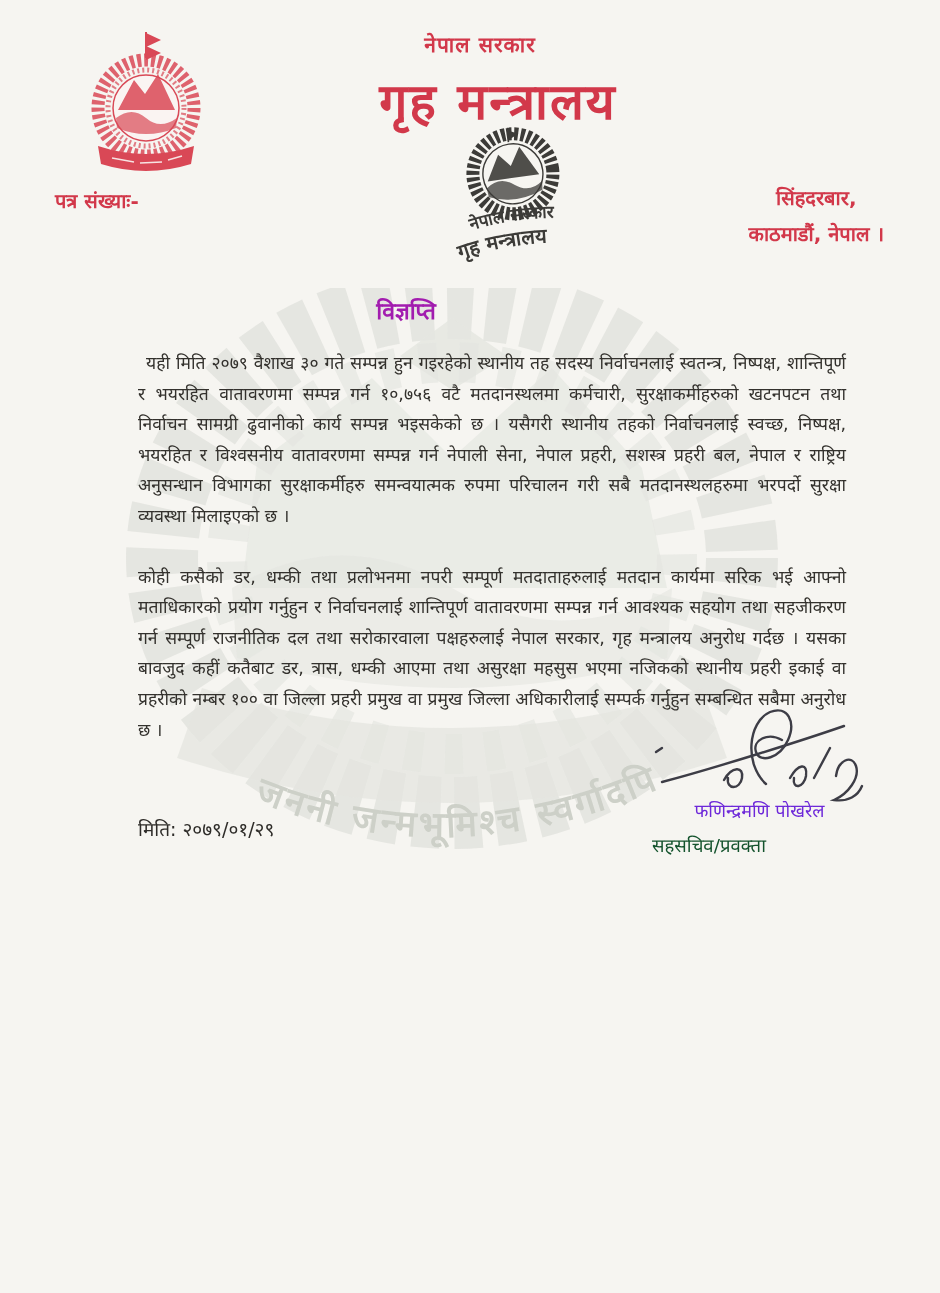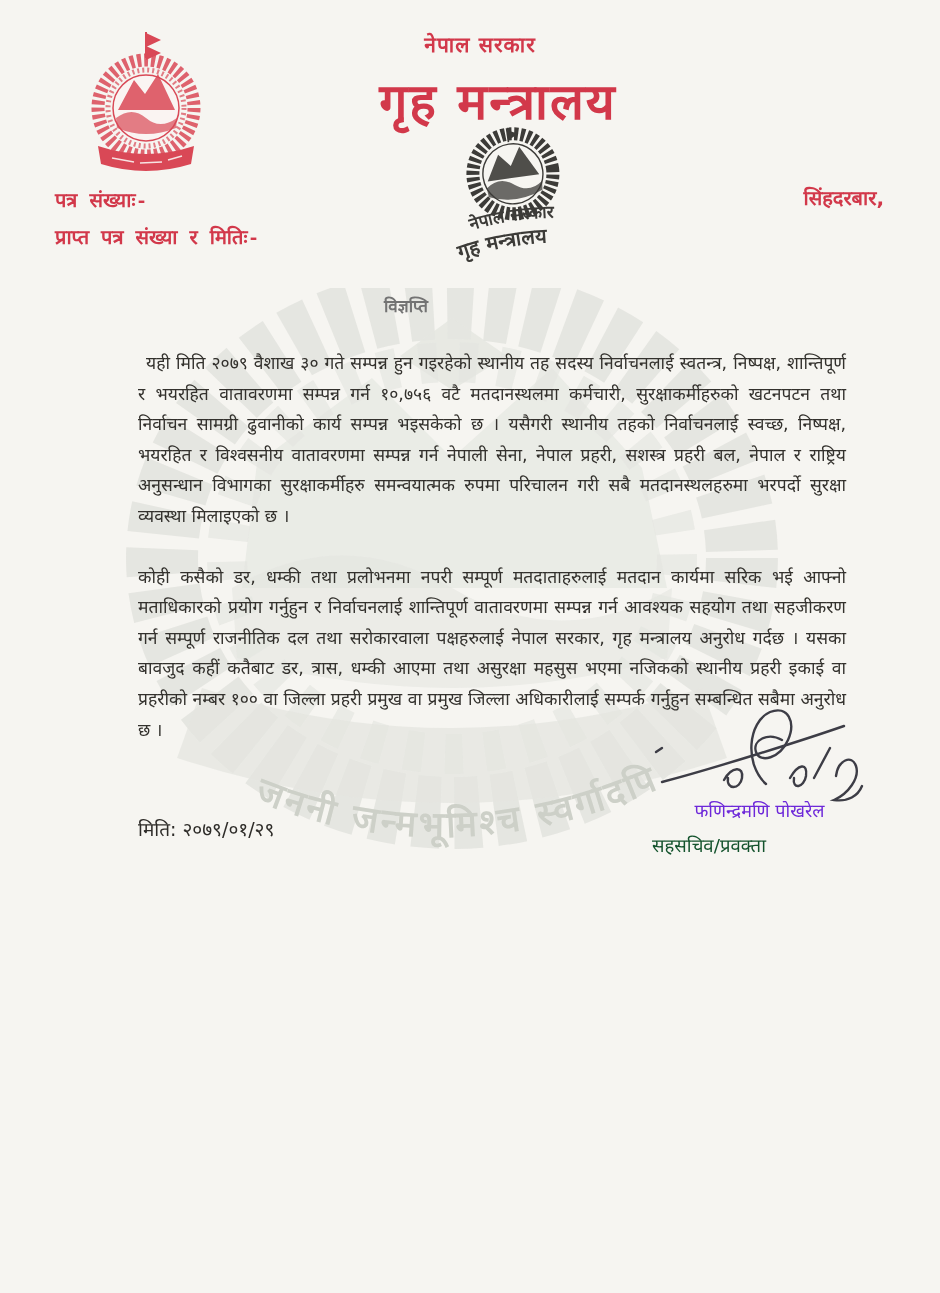"पत्र संख्याः-" #meta-block { font-family: Liberation Mono, monospace -> none }
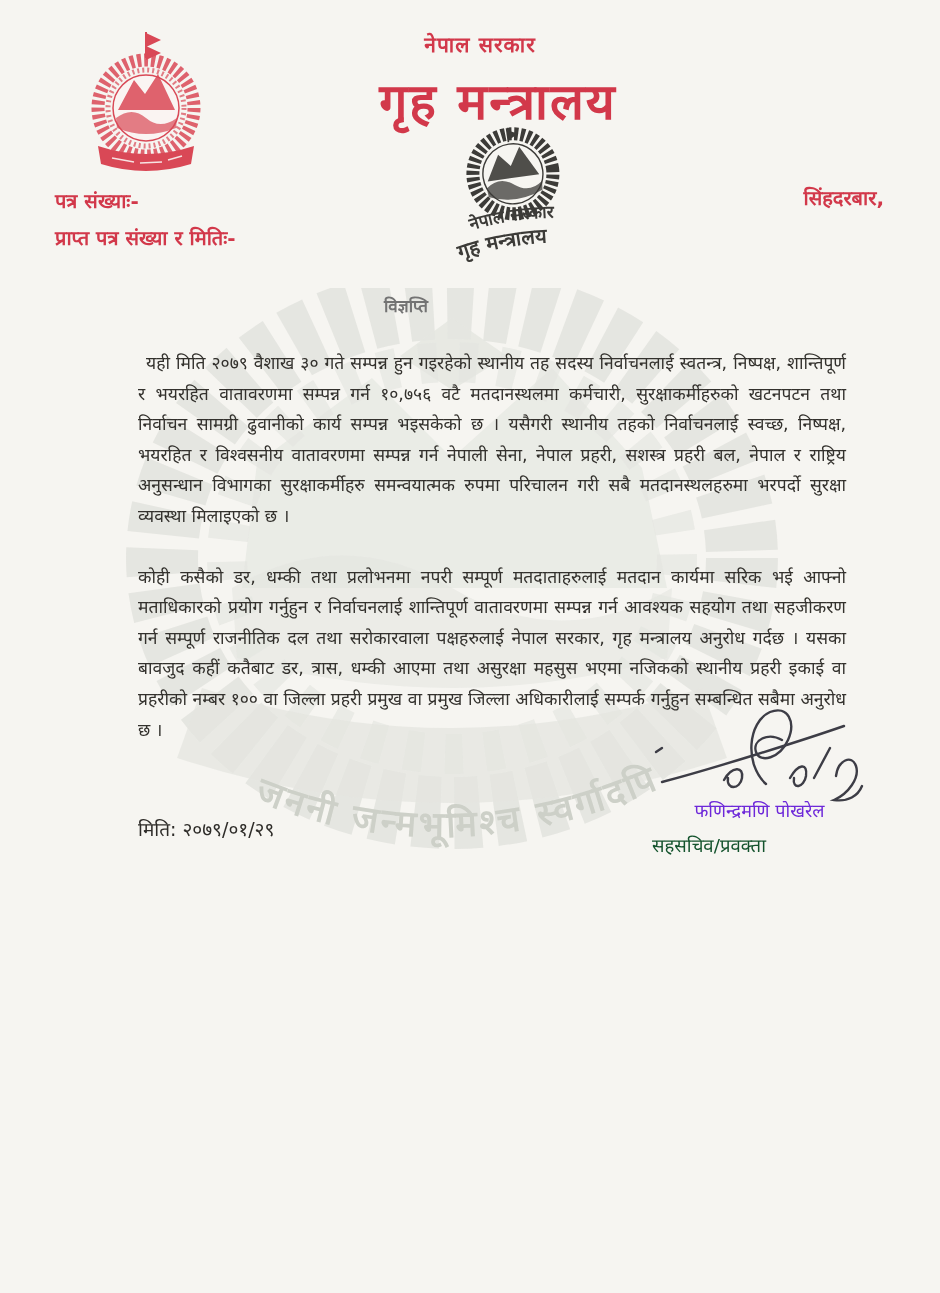"प्राप्त पत्र संख्या र मितिः-" div { html: <div>प्राप्त पत्र संख्या र मितिः-</div> -> none }
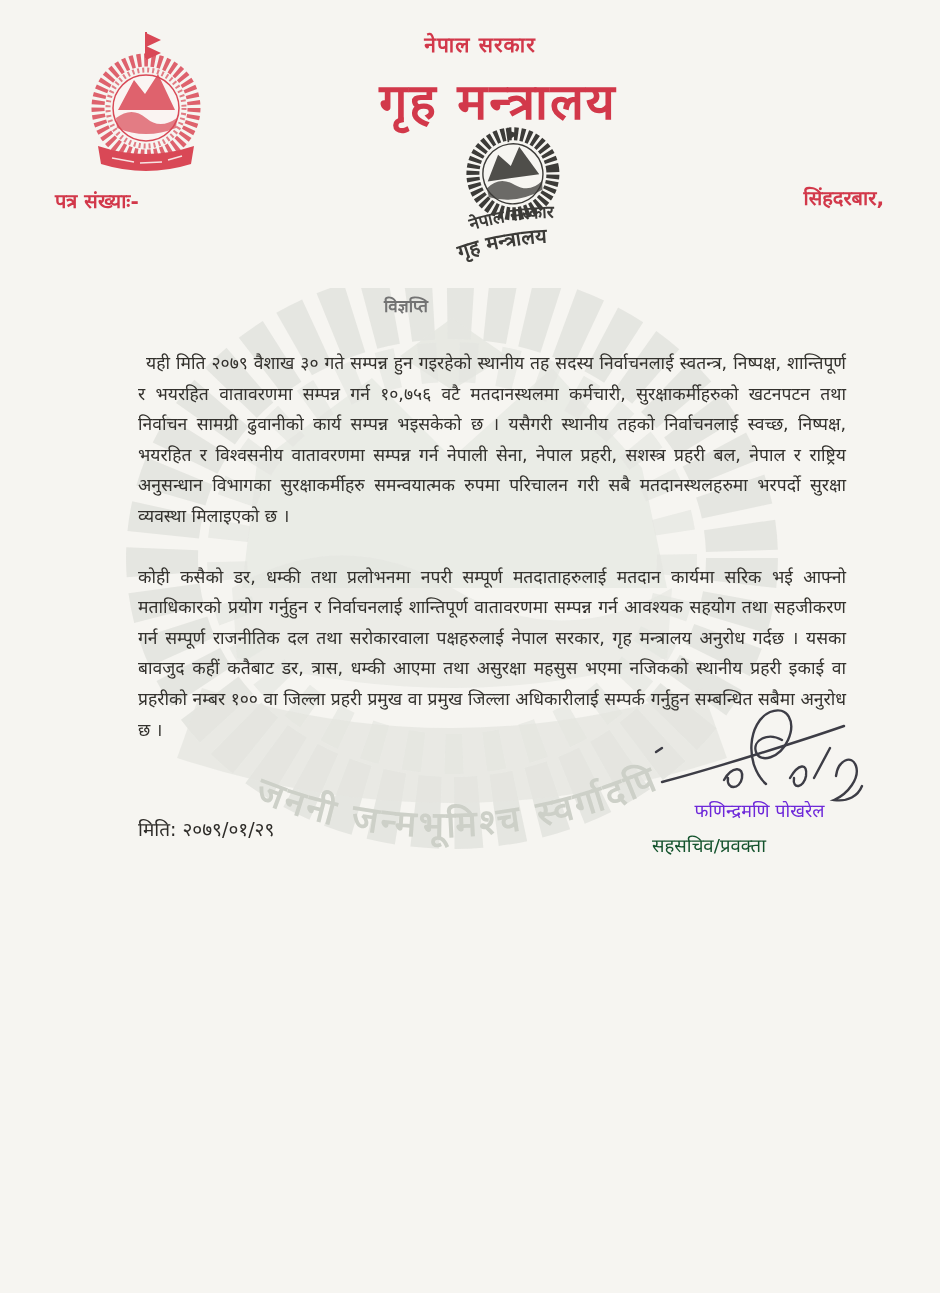"काठमाडौं, नेपाल ।" div { html: none -> <div>काठमाडौं, नेपाल ।</div> }
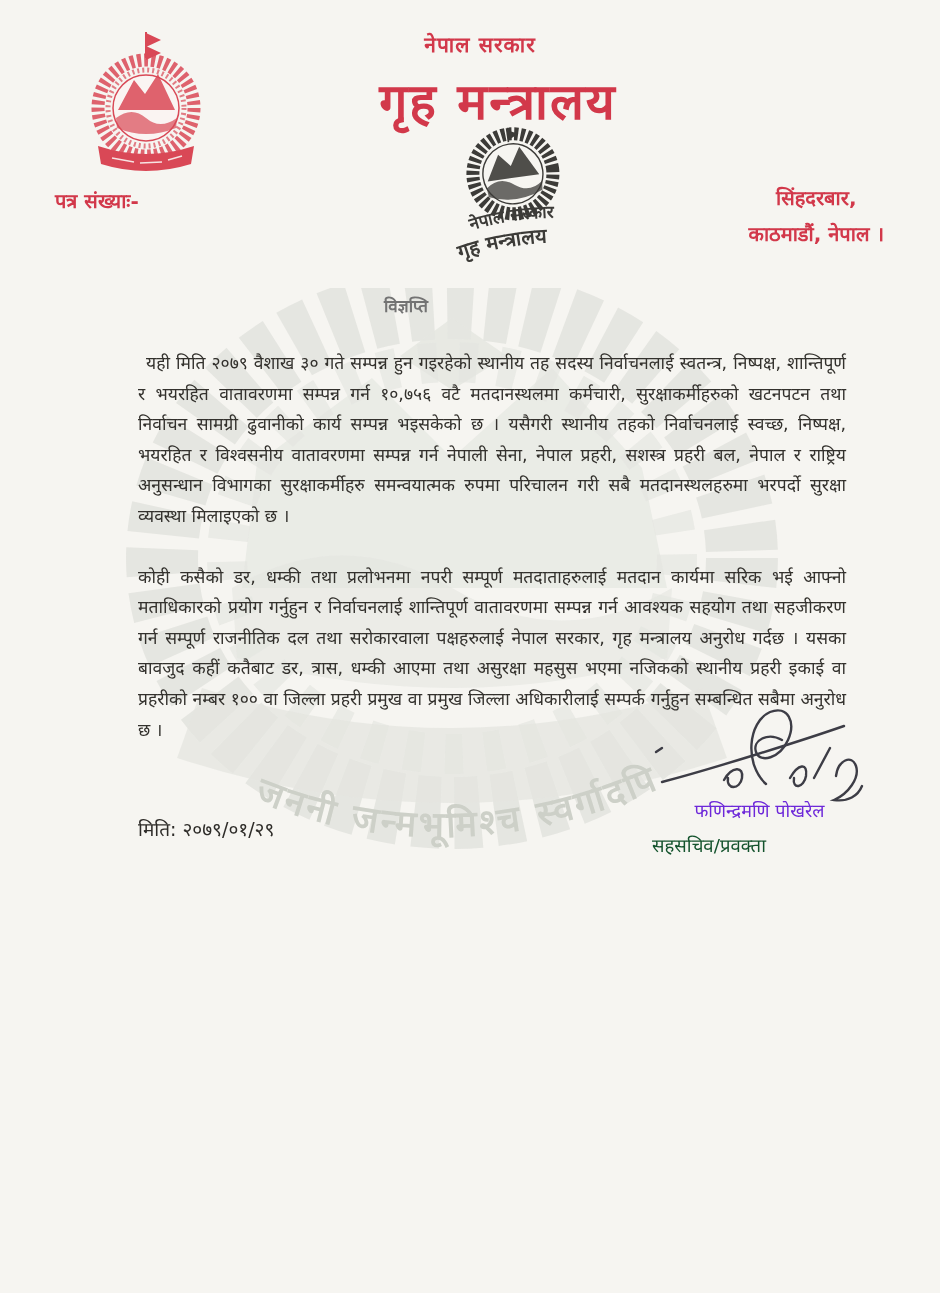"विज्ञप्ति" #doc-title { color: #737373 -> #a21caf; font-size: 17px -> 23px }
